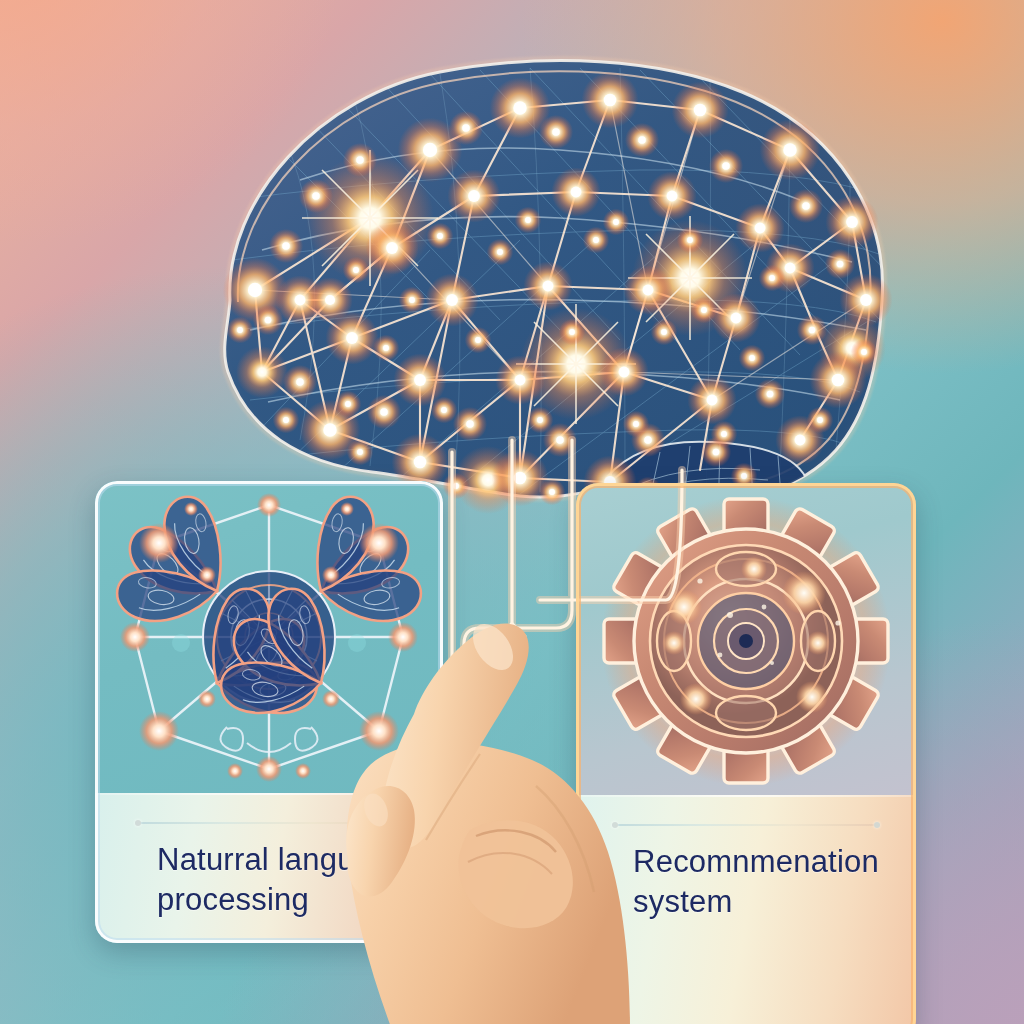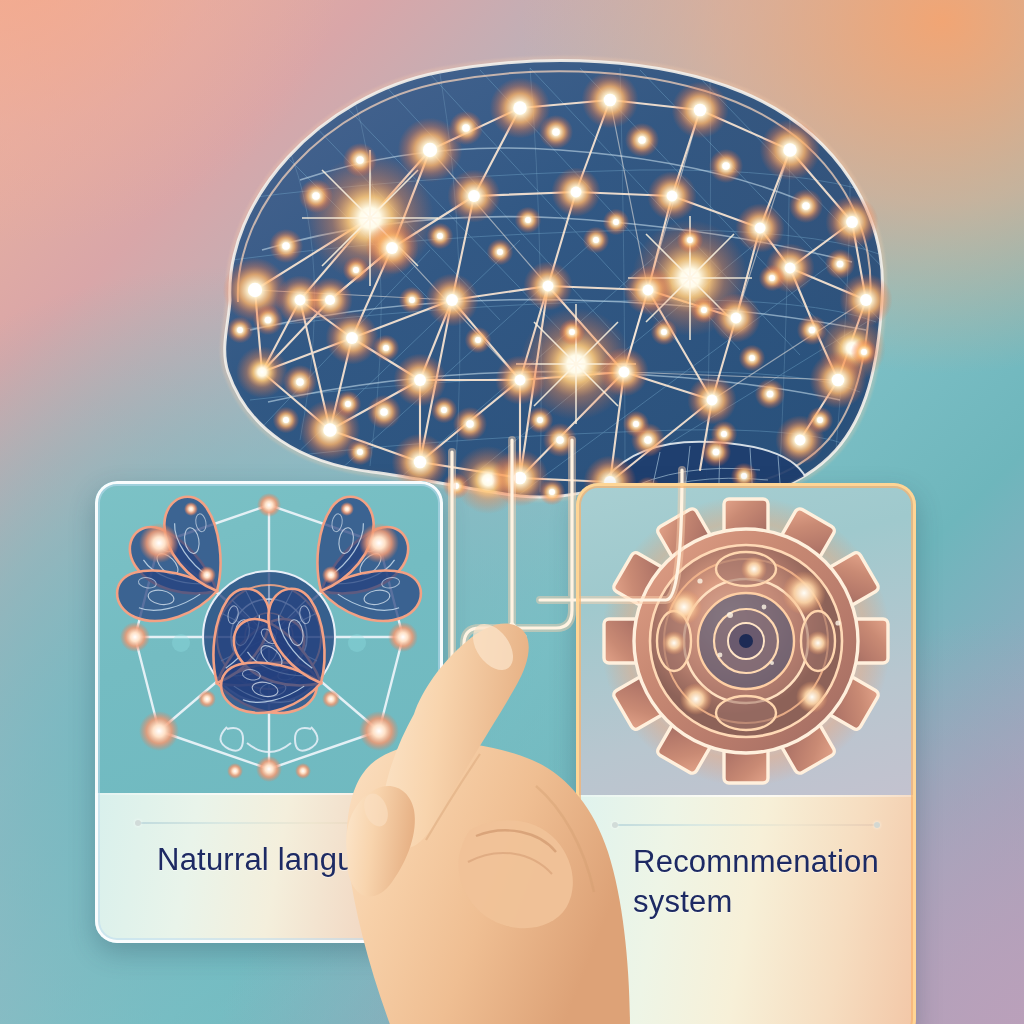"processing" span { html: none -> <span>processing</span> }
